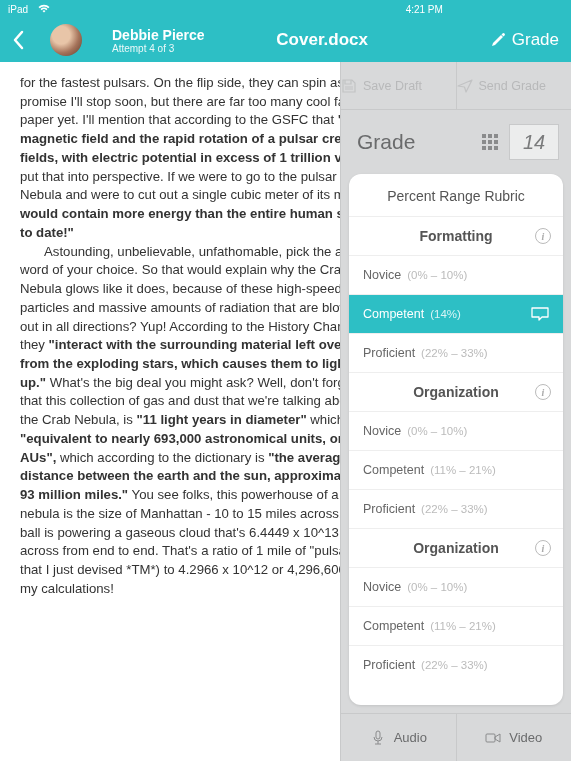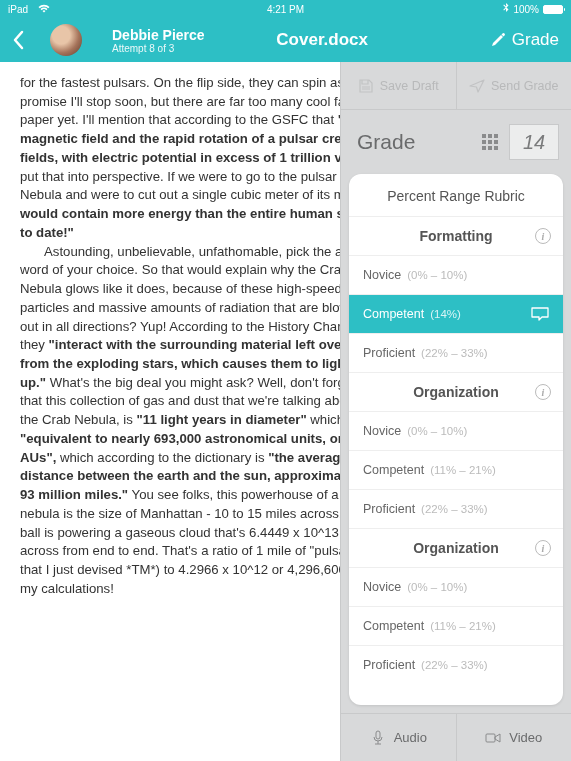"100%" div.status-right { html: <div> <span><svg> <path></path> </svg></span> <span>100%</span> <span></span> </div> -> none }
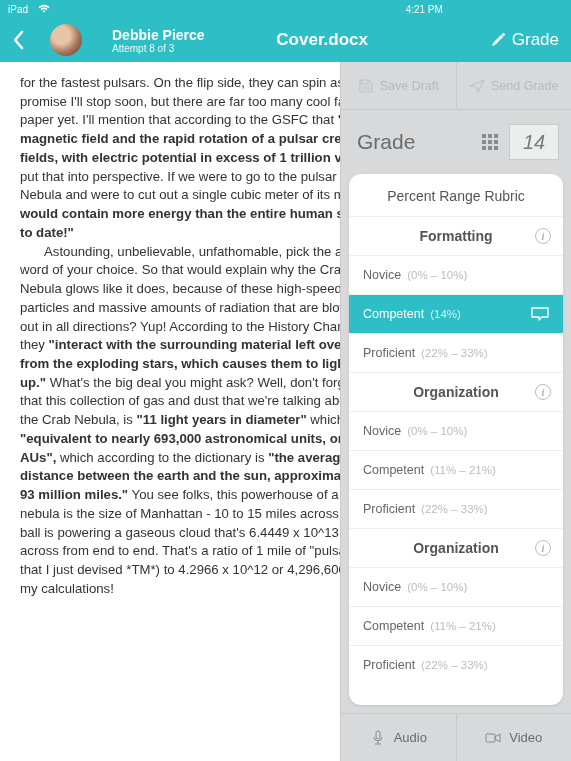"Attempt 8 of 3" div.user-sub { text: 8 -> 4 }
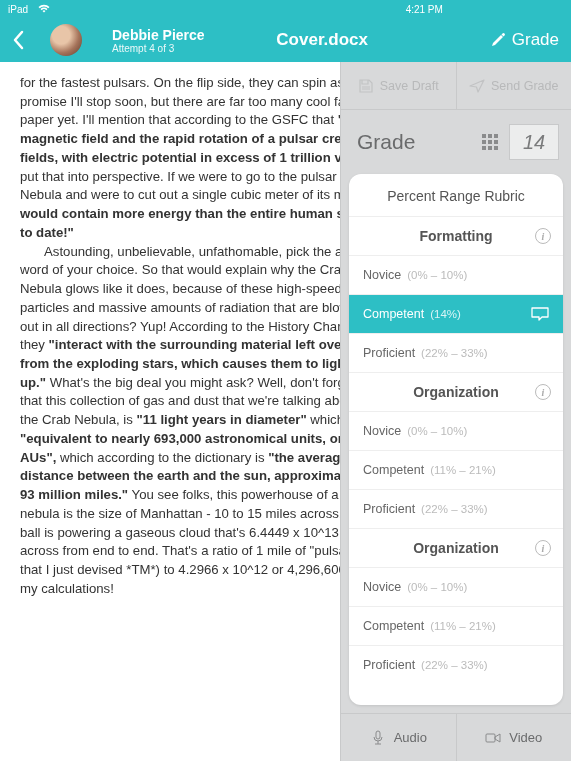"Save Draft" .panel-top-btn { justify-content: center -> none }
